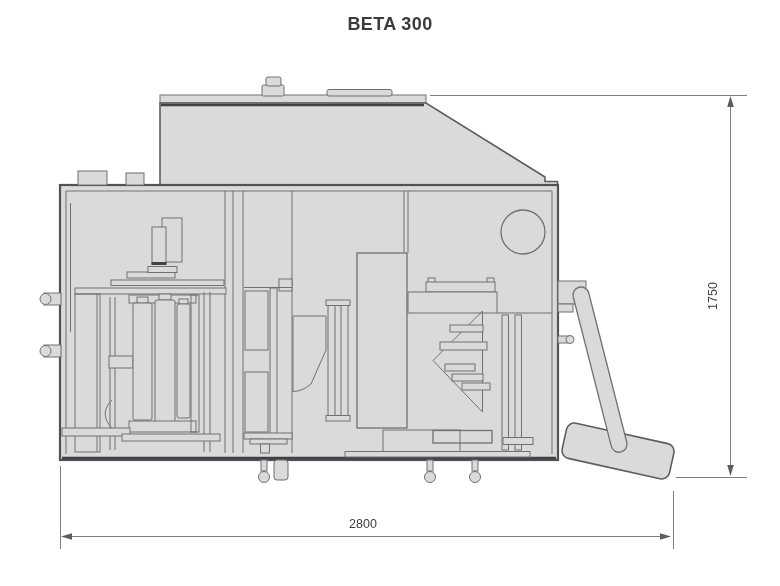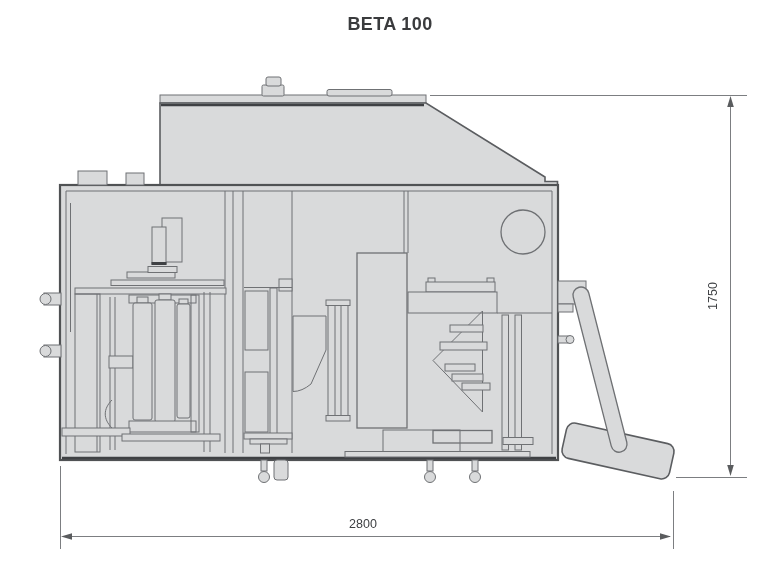"BETA 100" div.title { text: 100 -> 300 }
